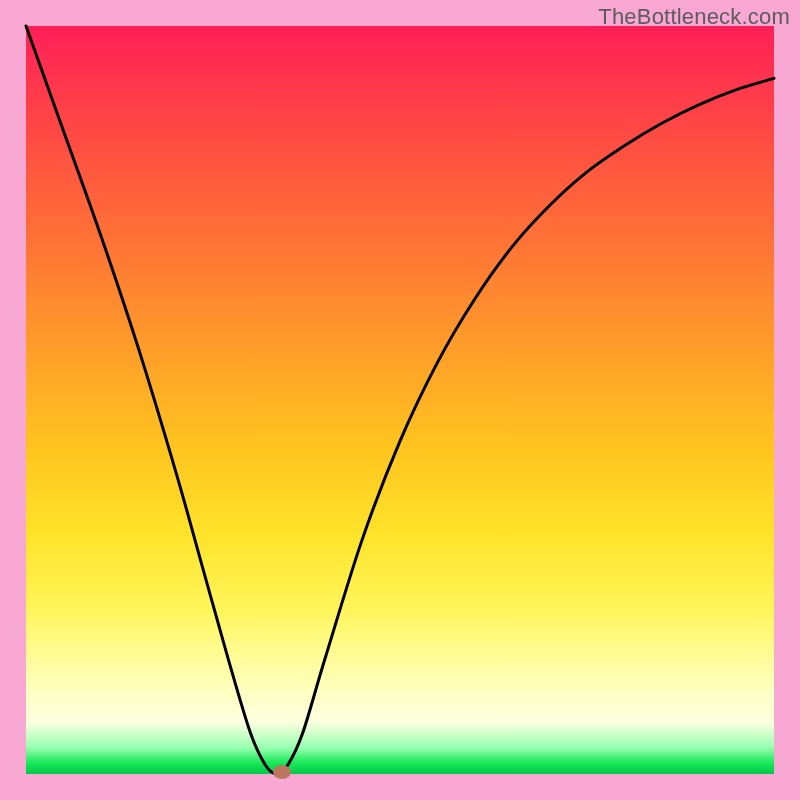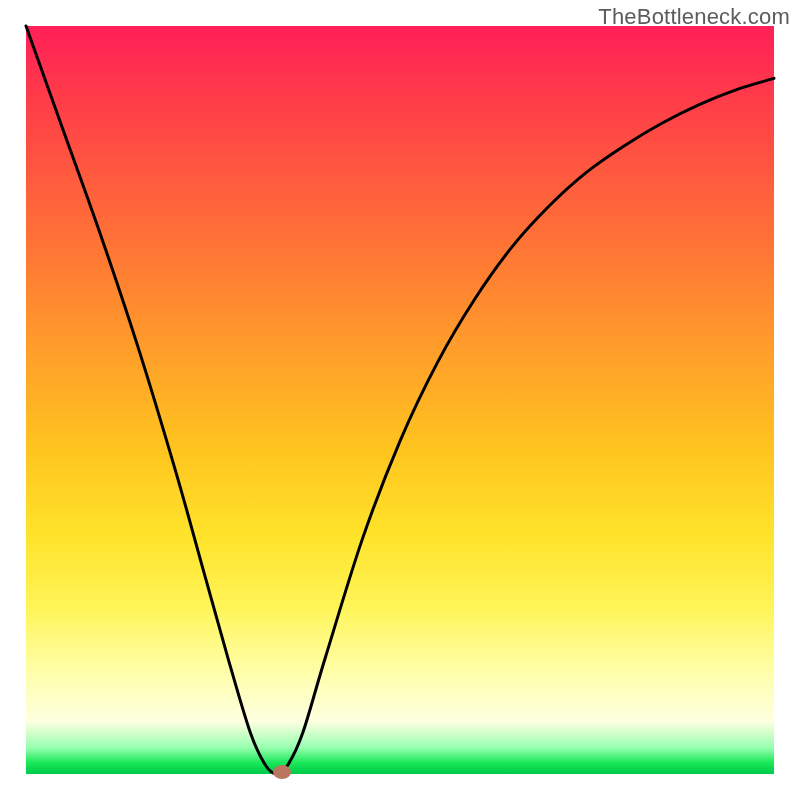"TheBottleneck.com" .frame { background: #ffffff -> #f9a8d4 }
